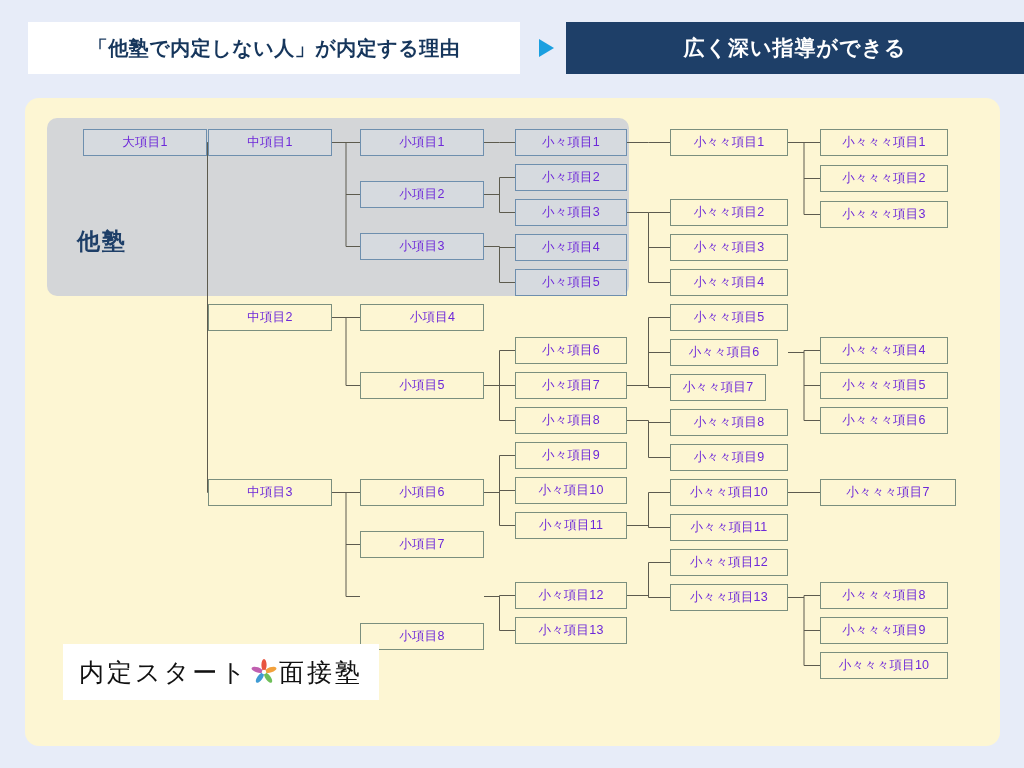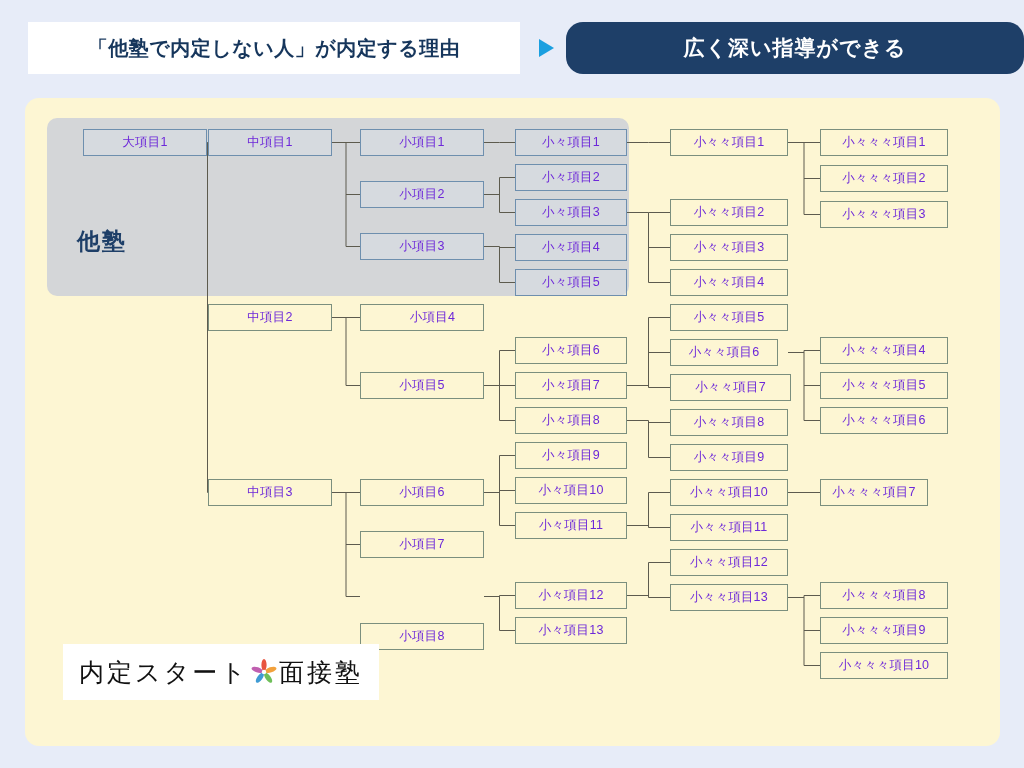"広く深い指導ができる" #header-right { border-radius: 17px -> none }
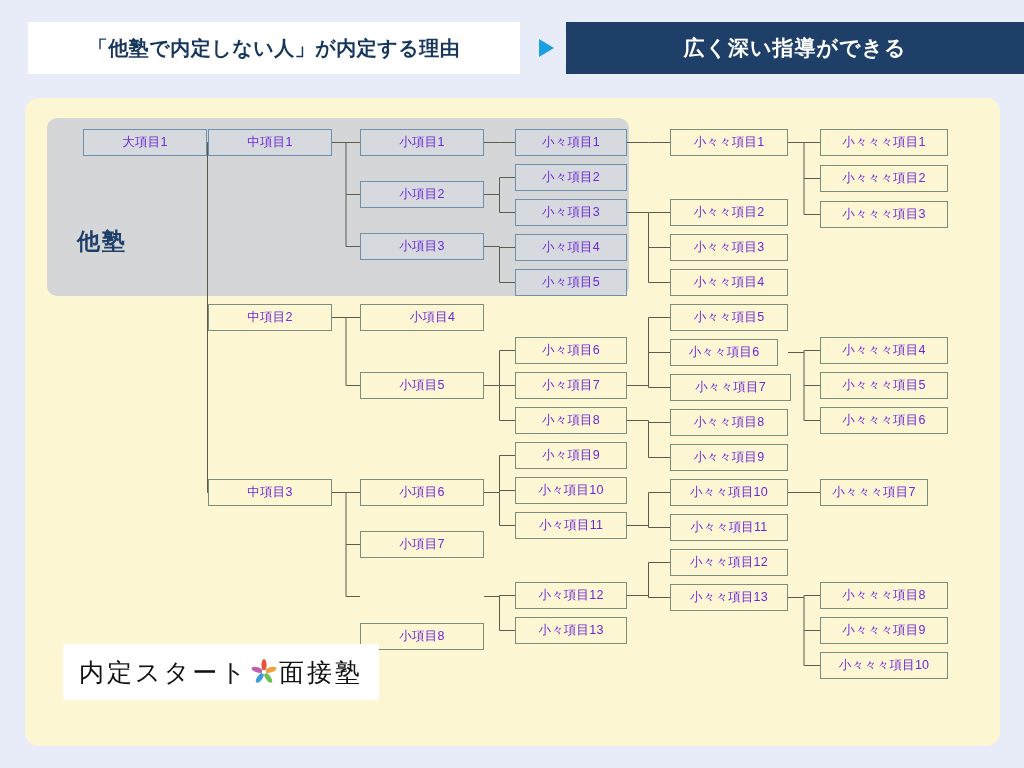"小々々項目7" div.node { width: 121px -> 96px }
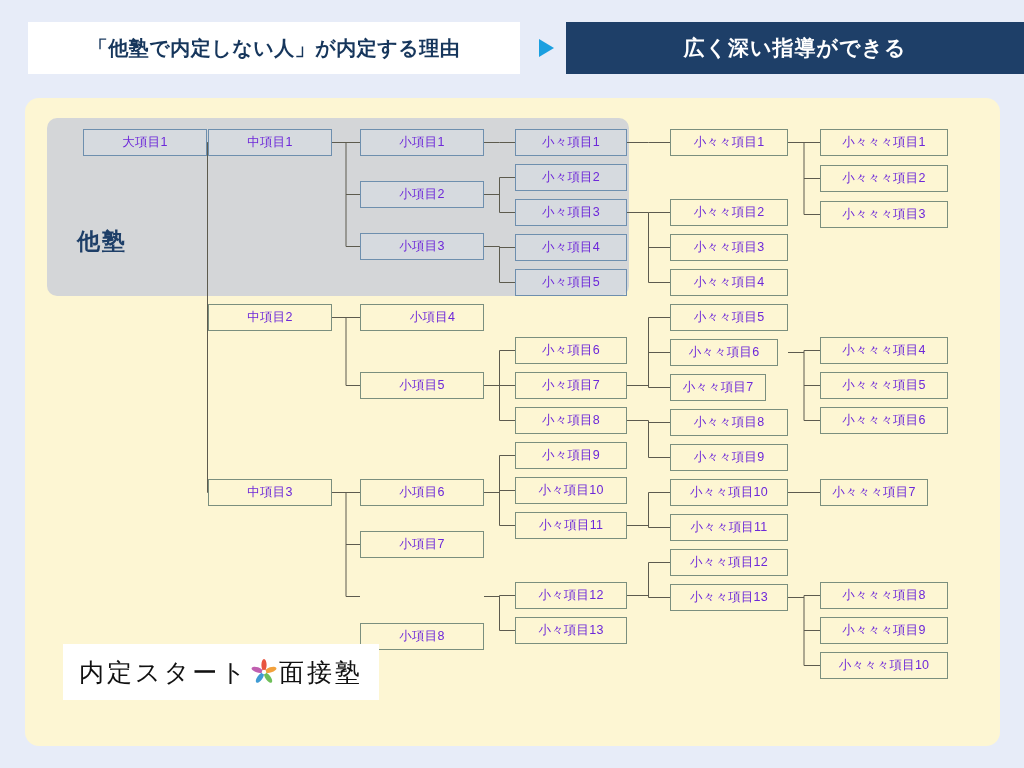"小々々々項目7" div.node { width: 108px -> 136px }
